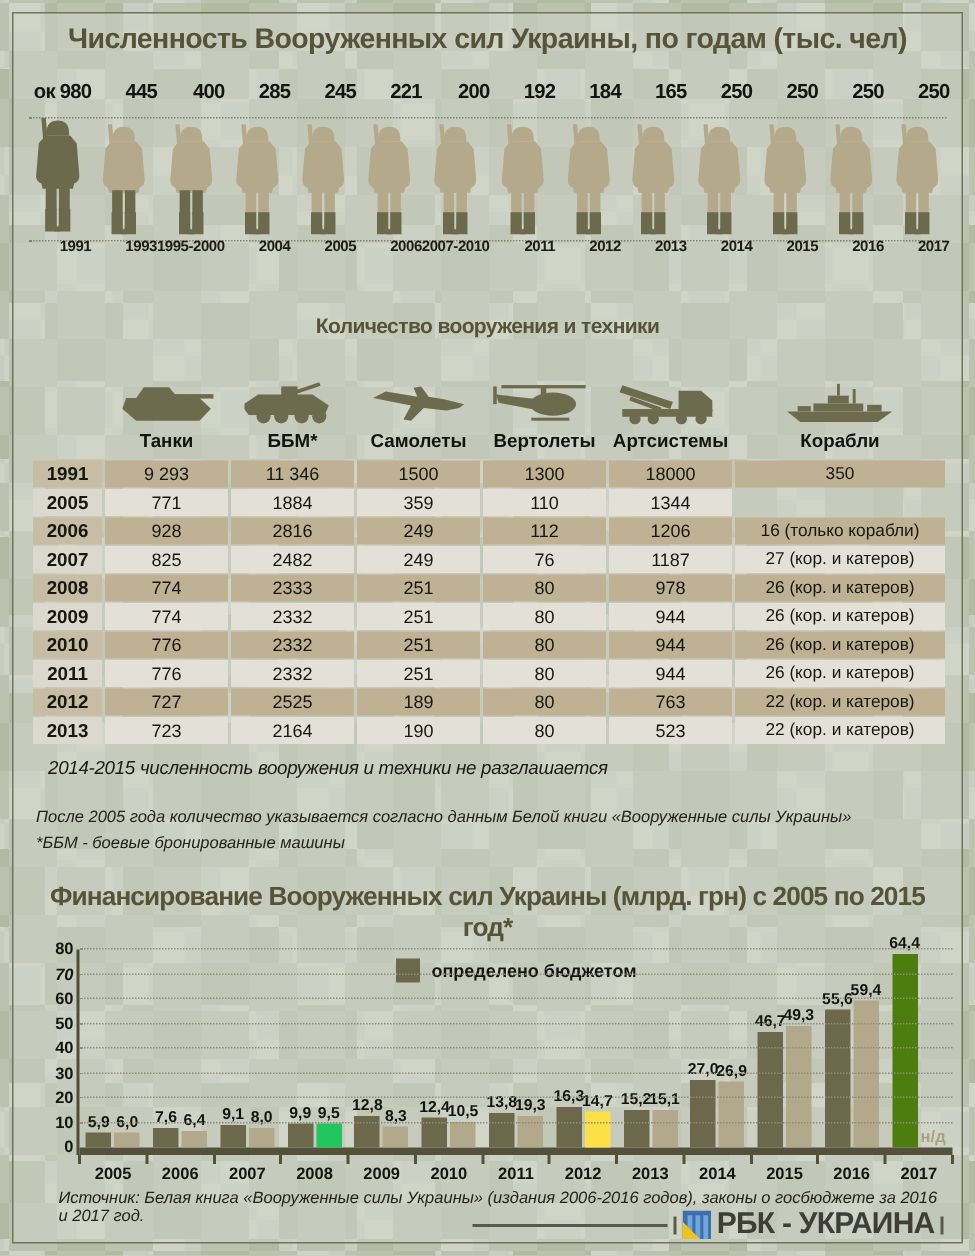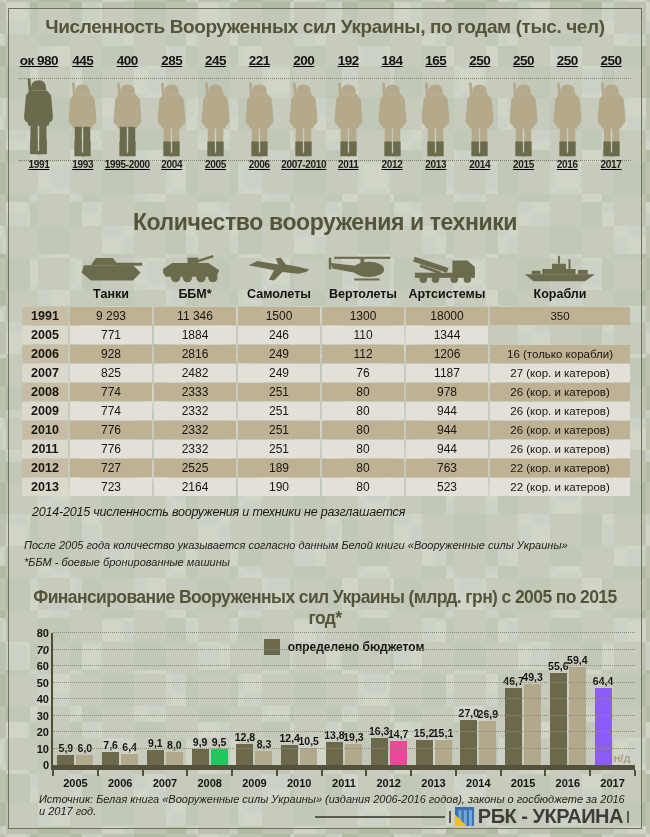"ок 980" .p-col { text-align: center -> right; text-decoration: underline -> none }
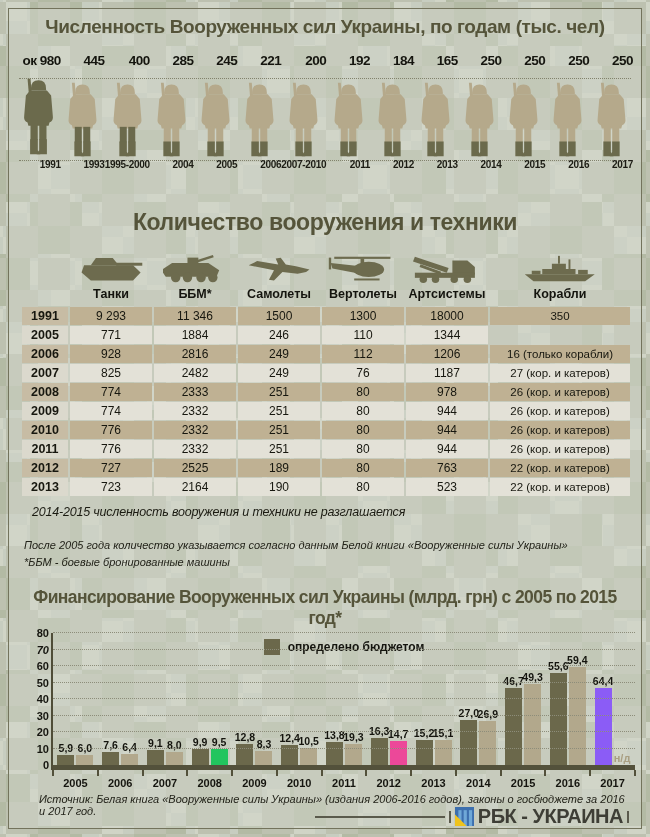"Количество вооружения и техники" .t2 { font-size: 23px -> 14px }
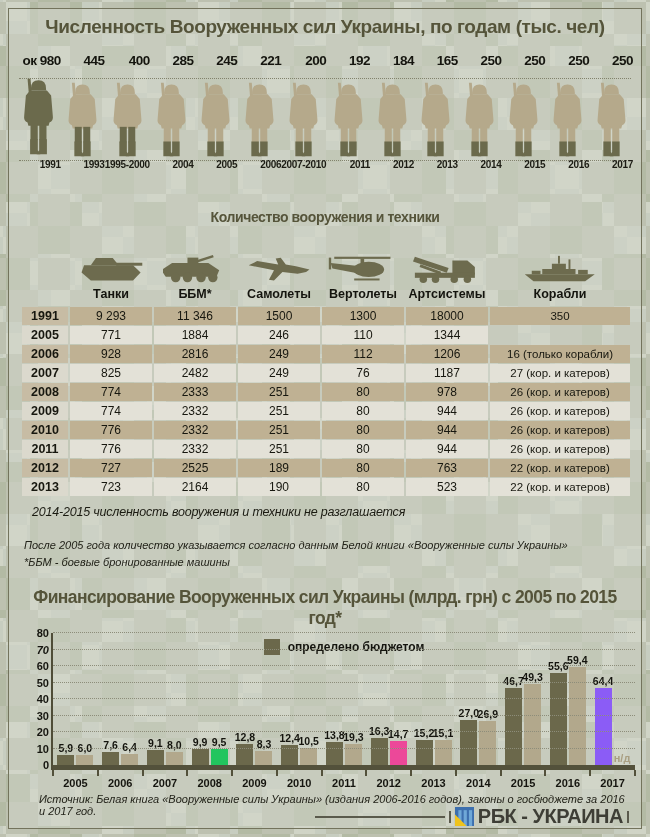"246" div.cell { text: 246 -> 359 }
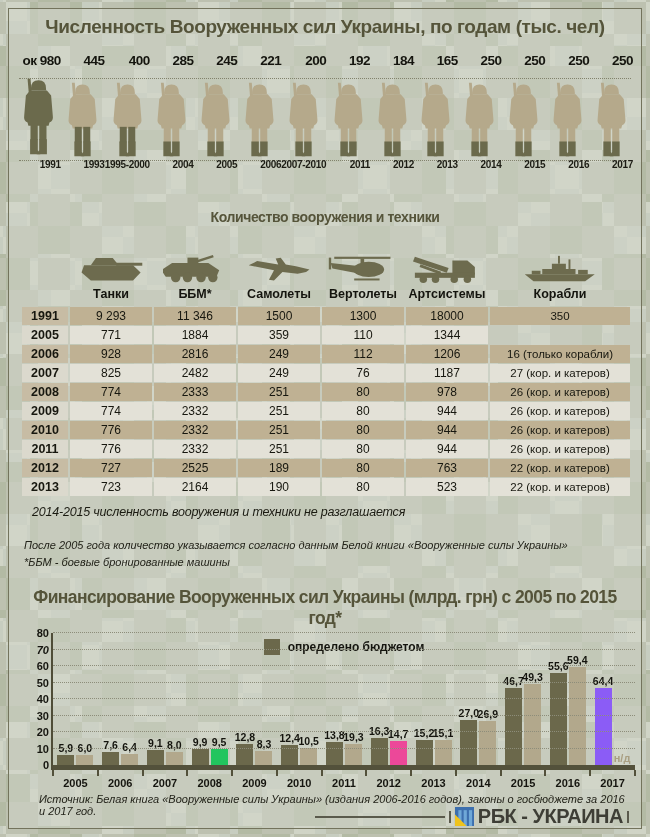"64,4" div.bar { background: #8b5cf6 -> #4d7c0f; height: 77px -> 129px }
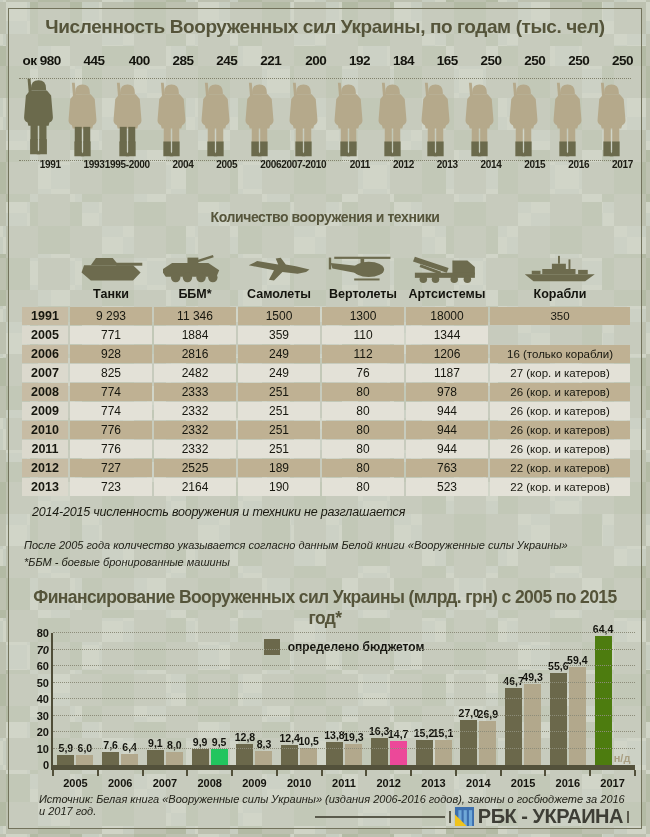"14,7" div.bar { background: #ec4899 -> #fde047 }
